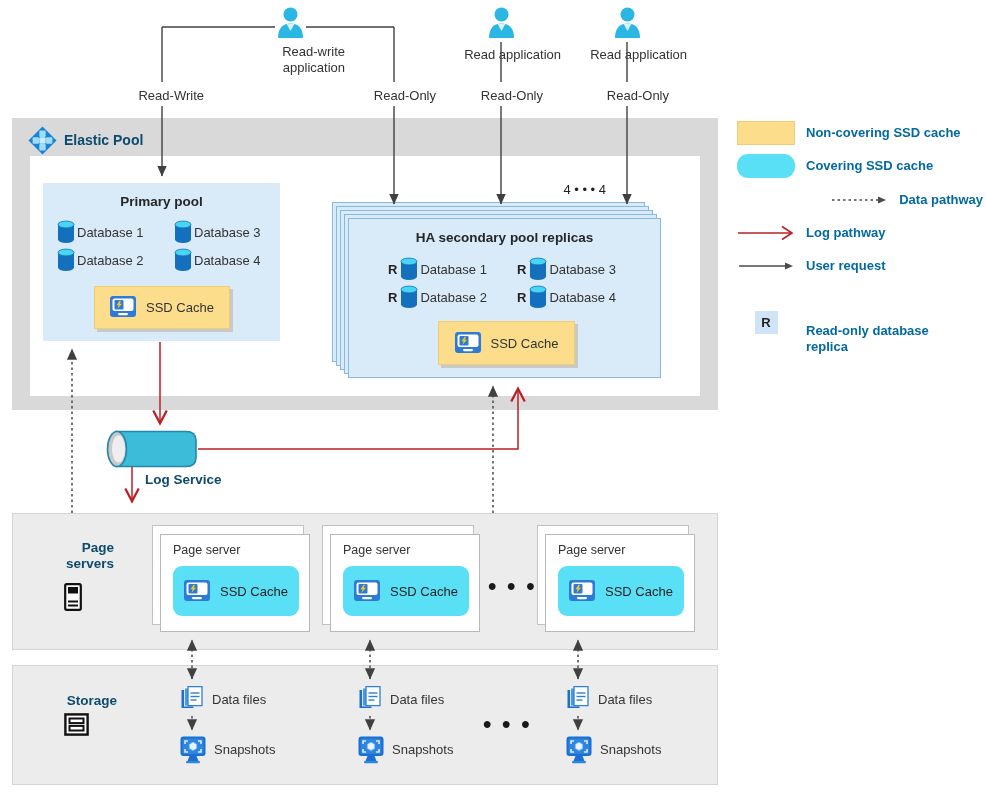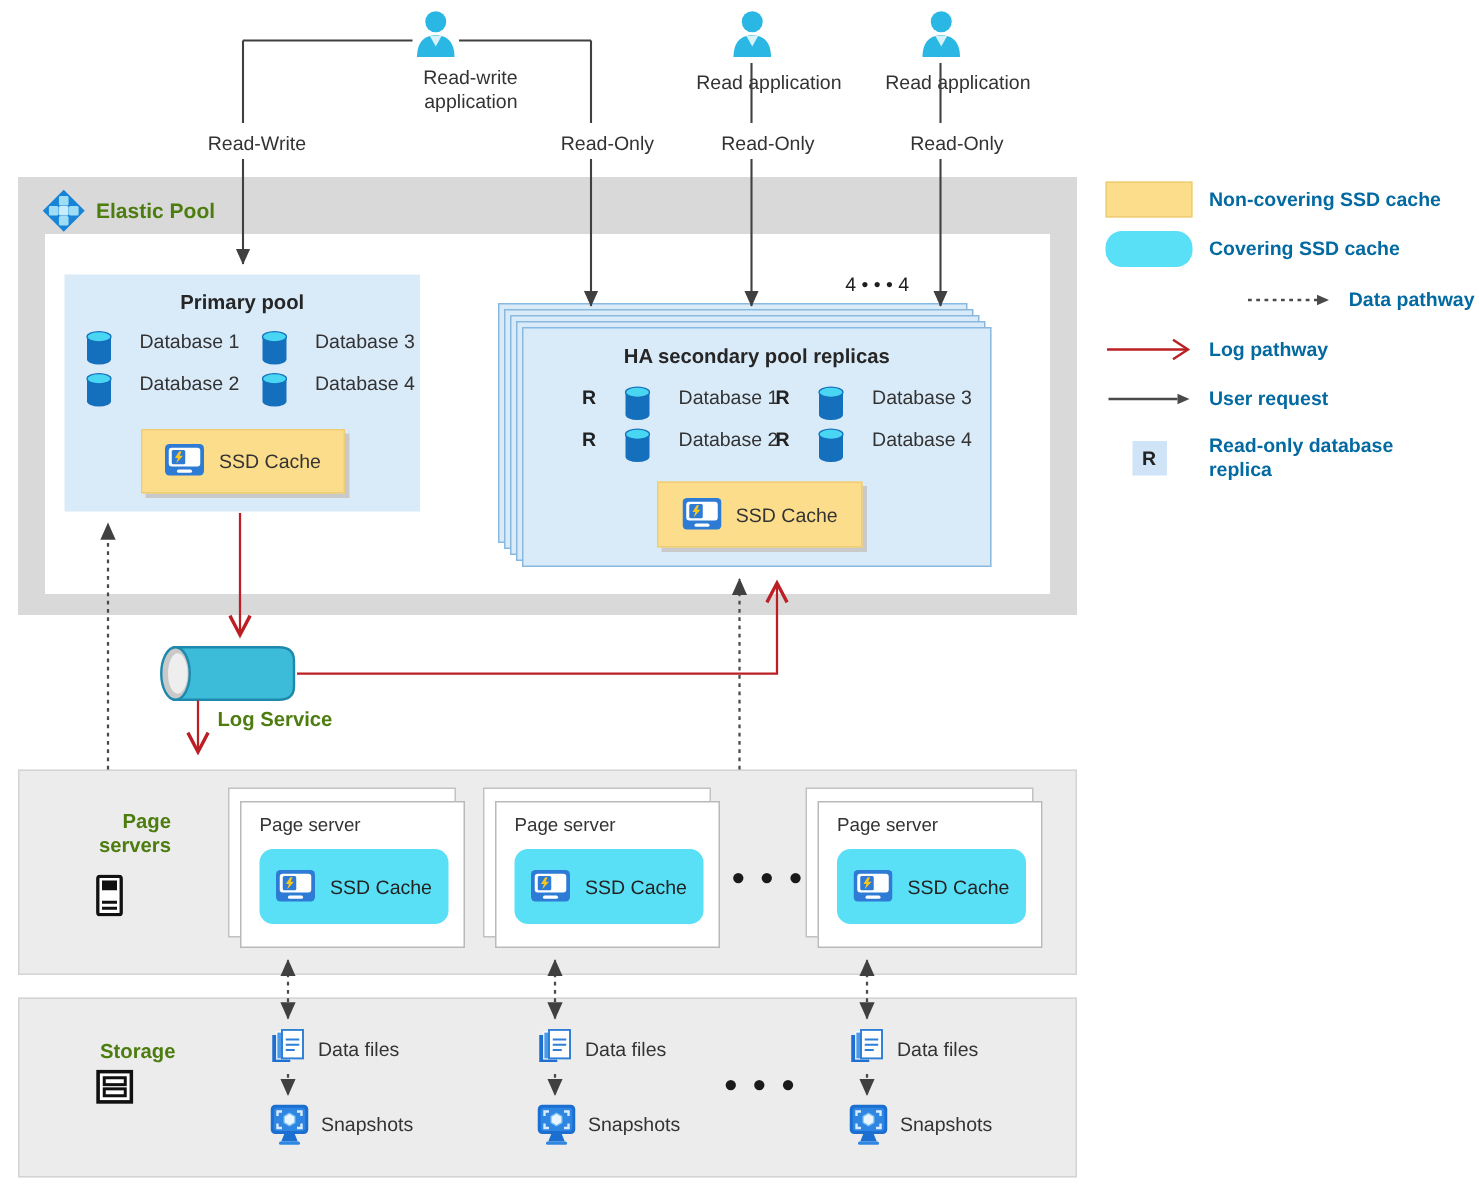"Elastic Pool" .b { color: #4d7c0f -> #0c4a6e }
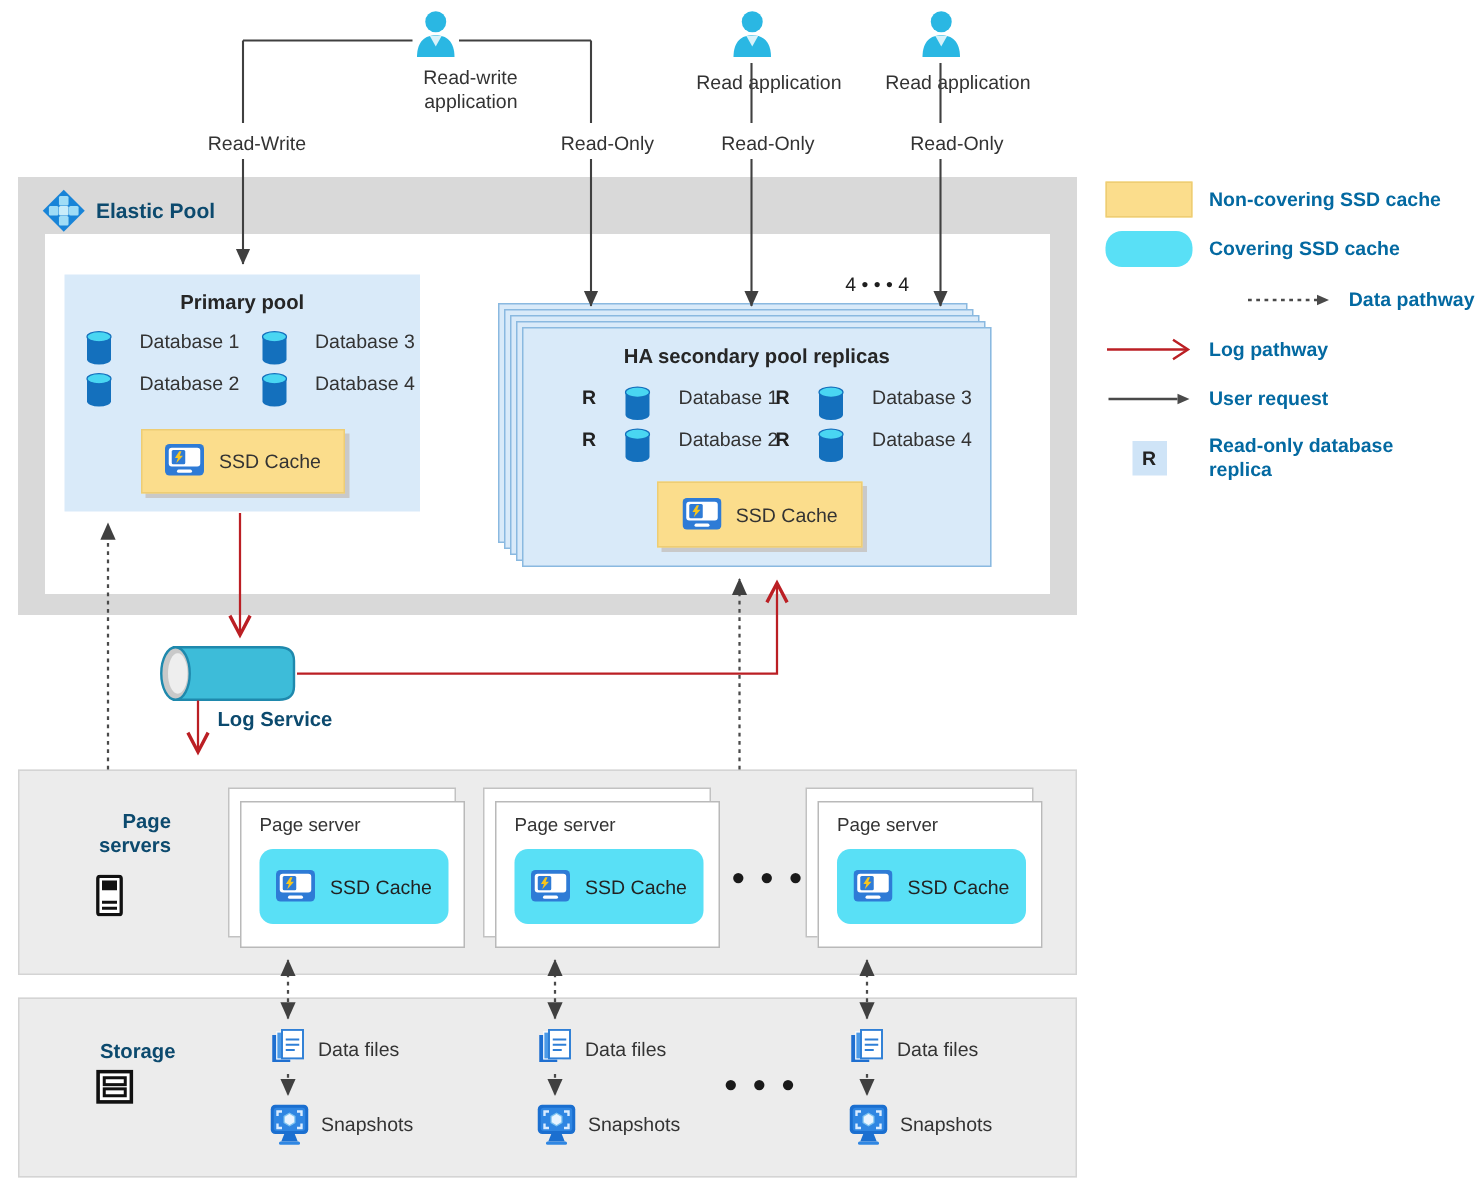"Database 1" .dbrow { align-items: none -> center; gap: 18px -> 2px }
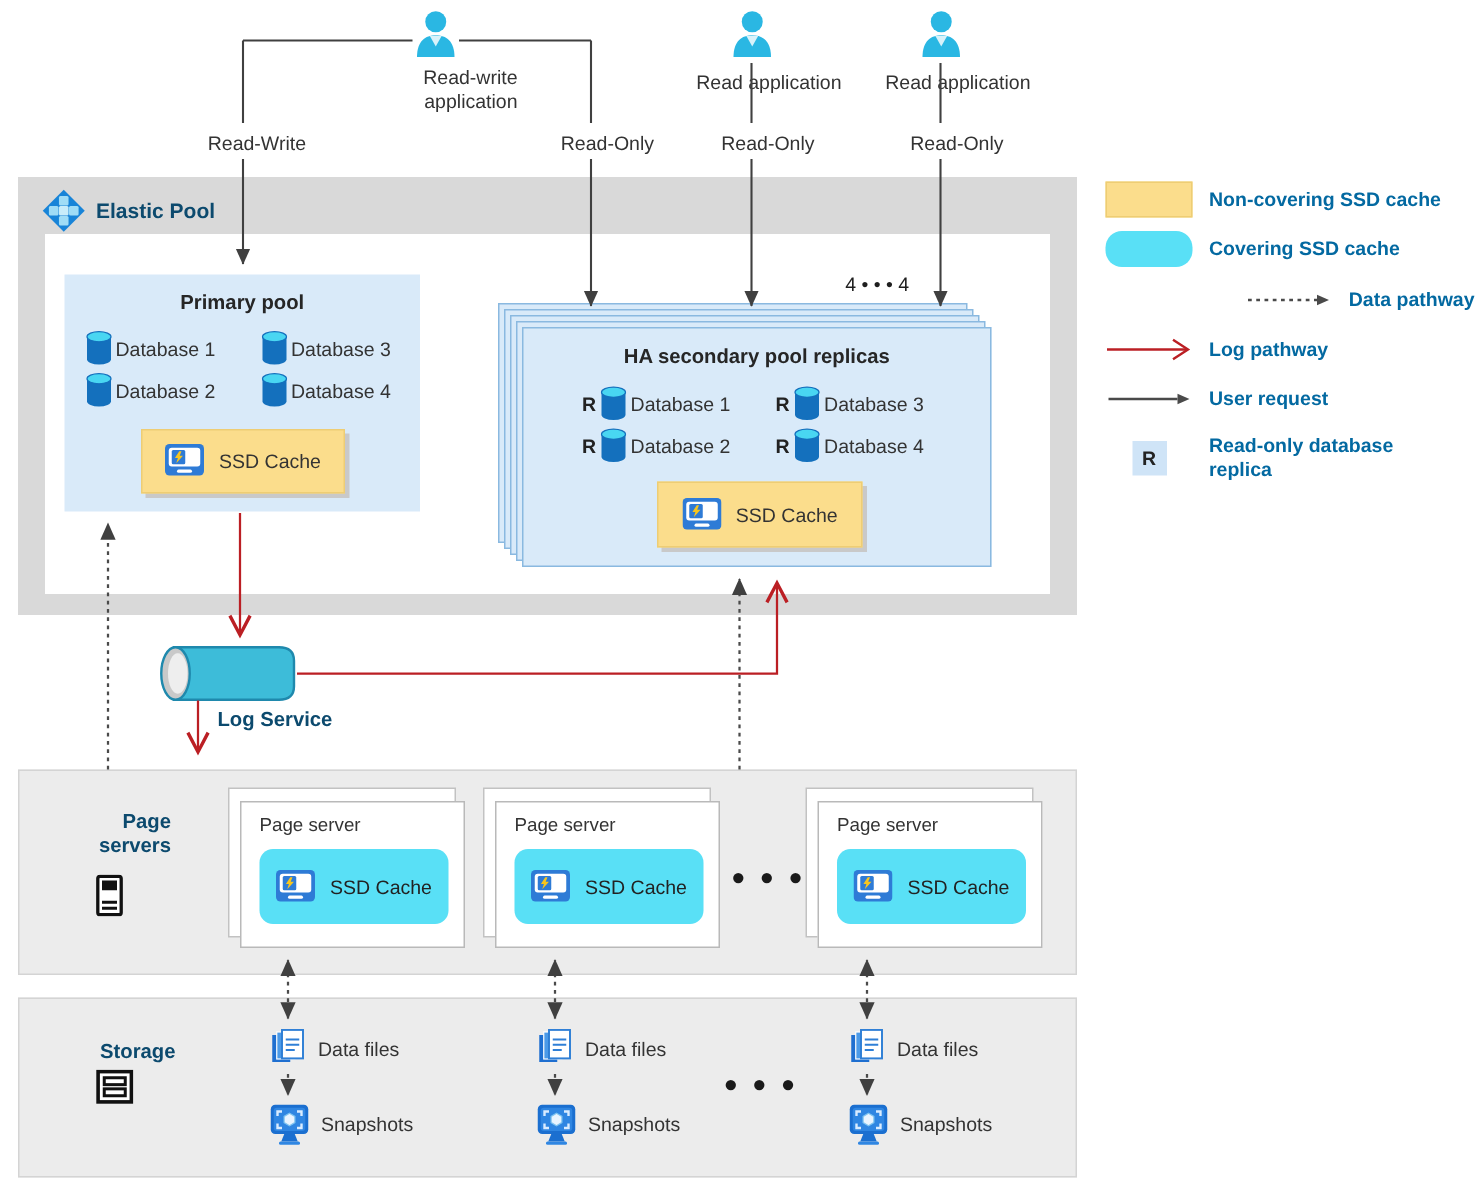"Read-only database replica" div.legend-label { margin-top: none -> 34px }
